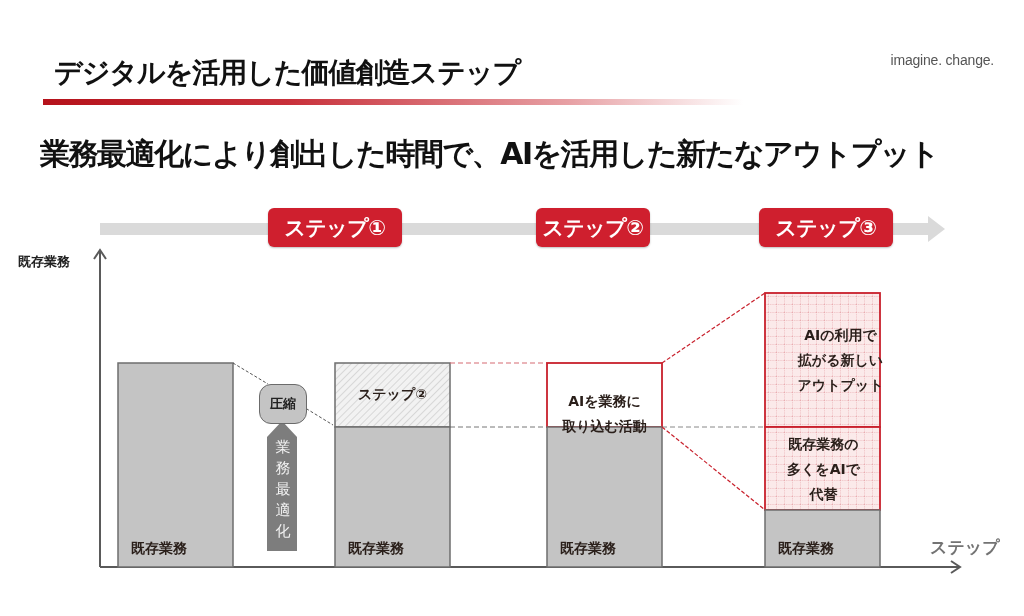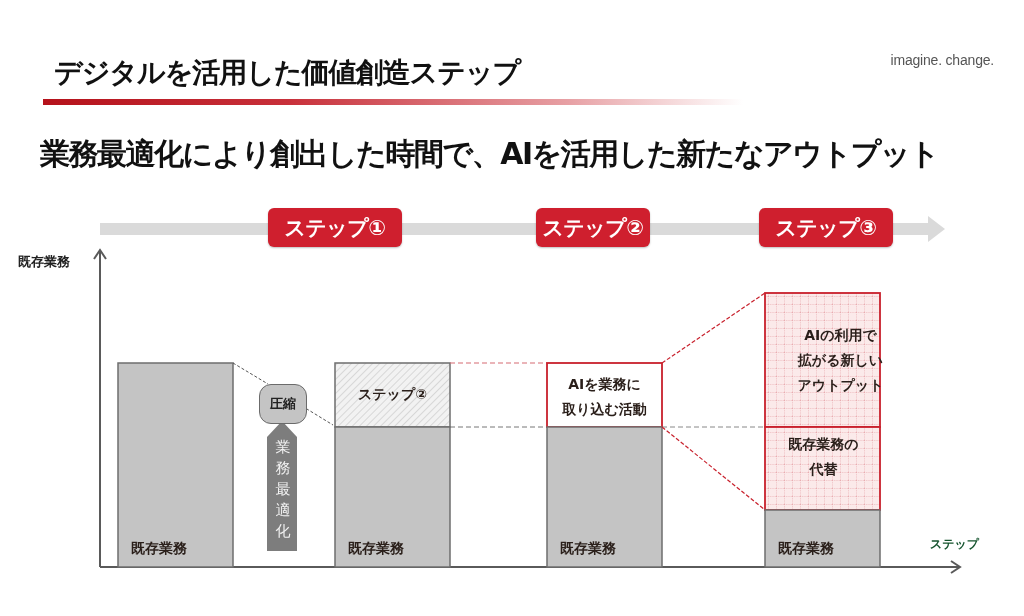"AIを業務に" div.box-text { top: 372px -> 389px }
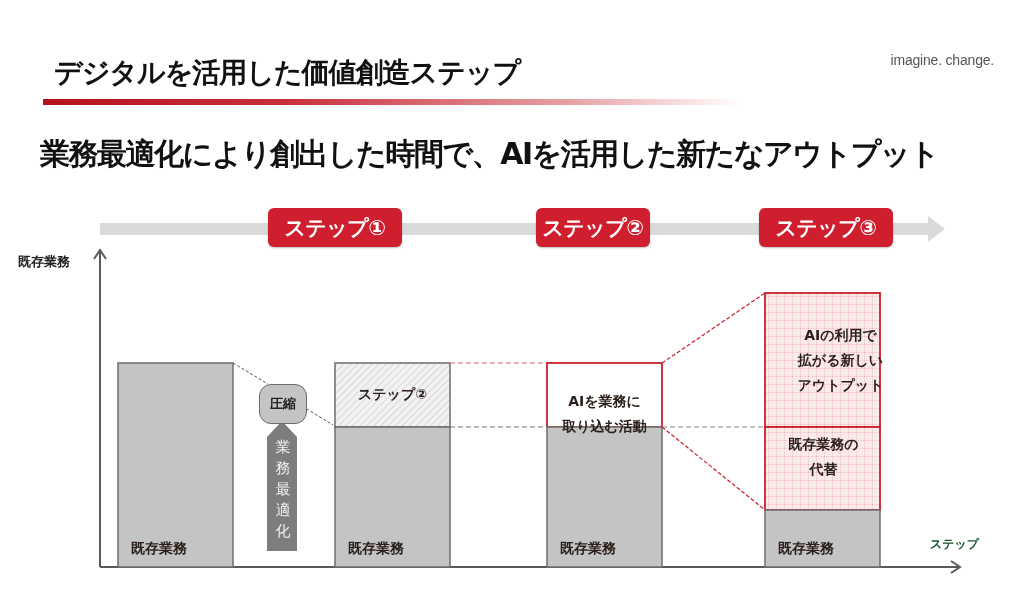"多くをAIで" div { html: none -> <div>多くをAIで</div> }
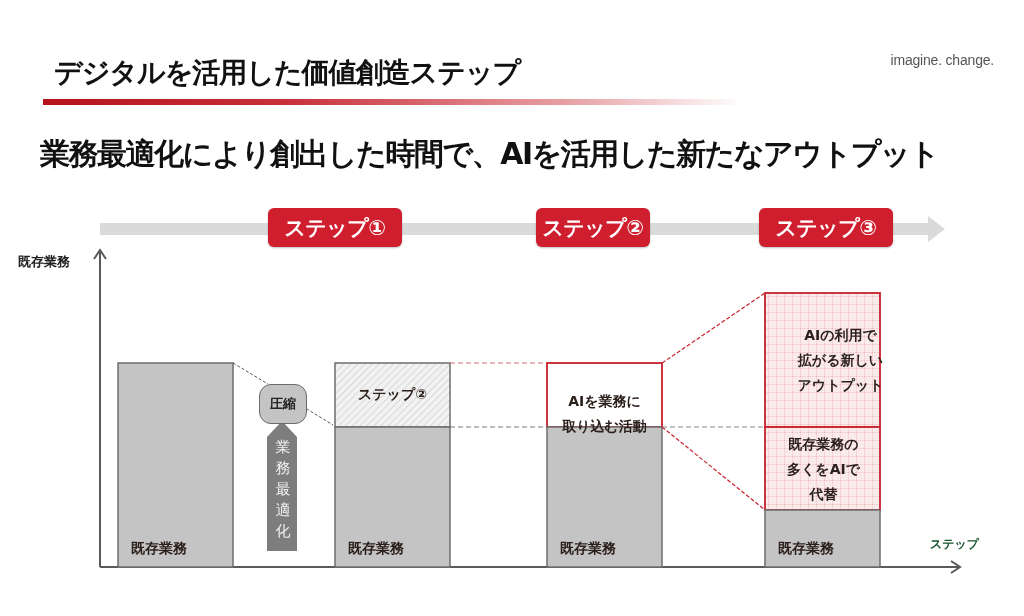"ステップ" .xlabel { color: #14532d -> #737373; font-size: 12px -> 17px }
